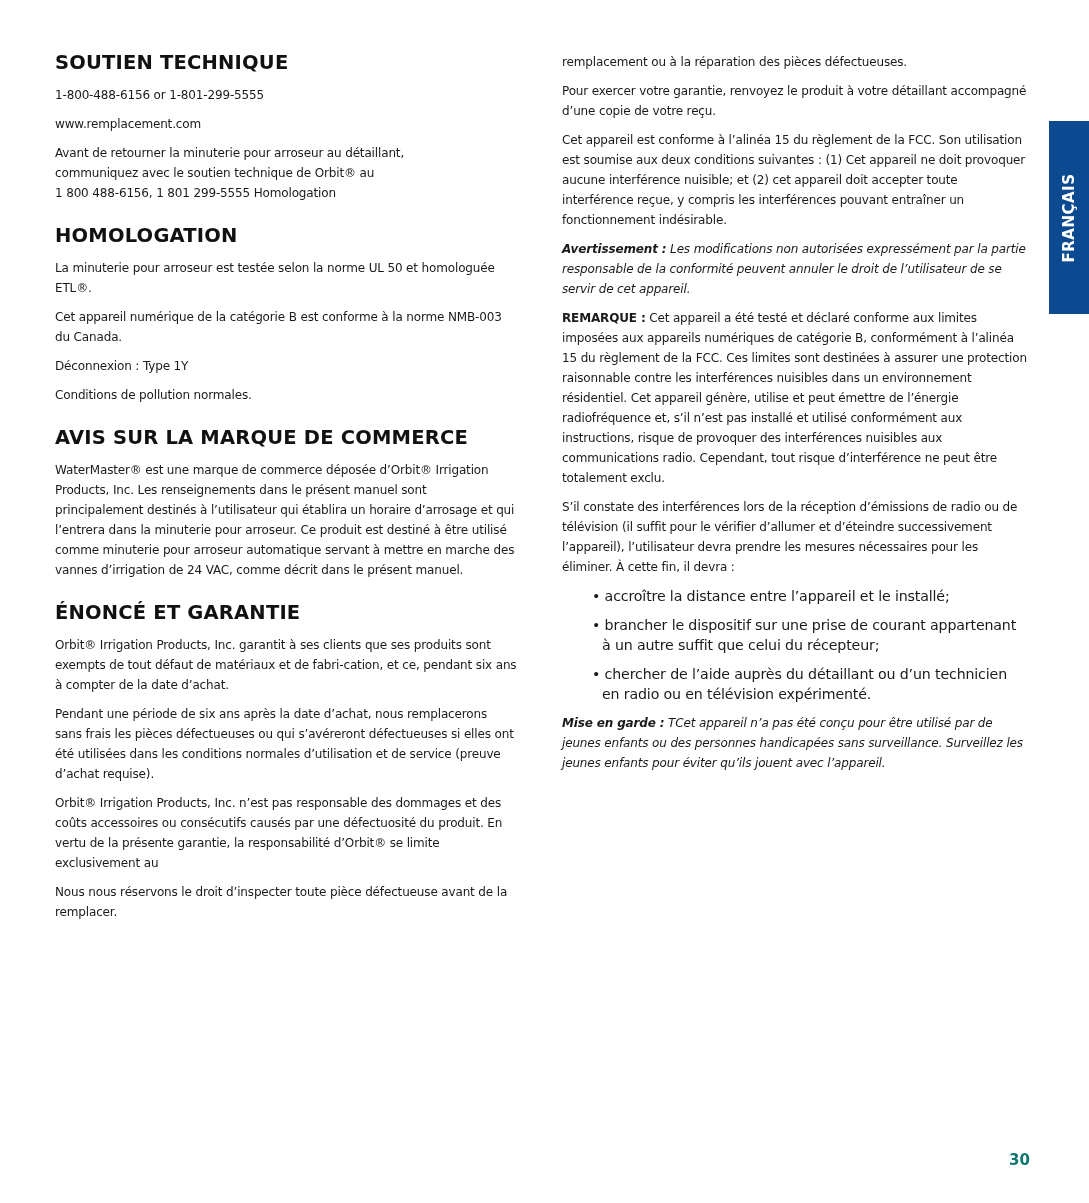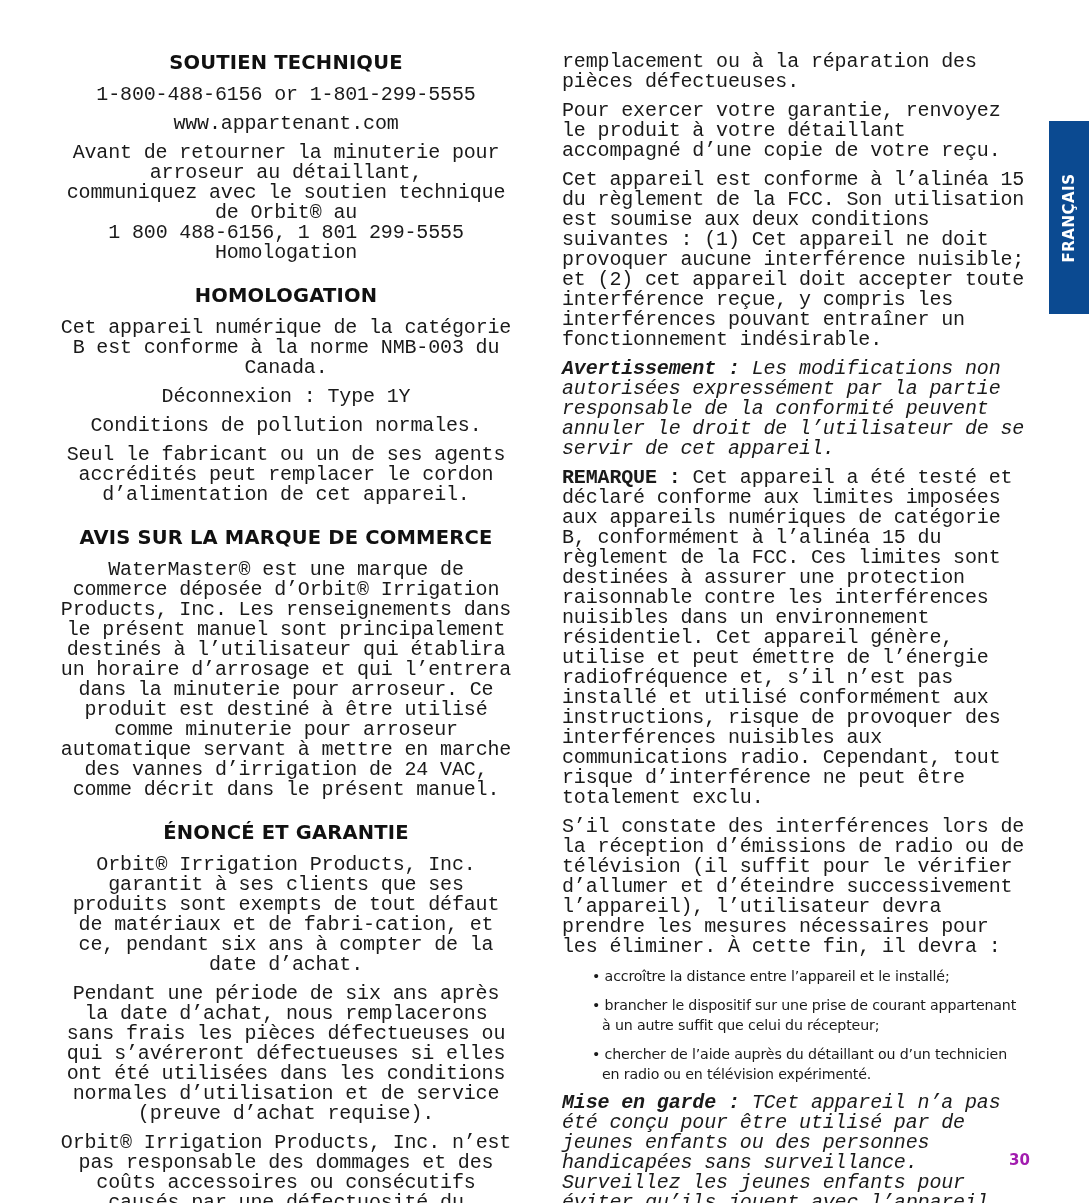"SOUTIEN TECHNIQUE" .section { text-align: center -> none }
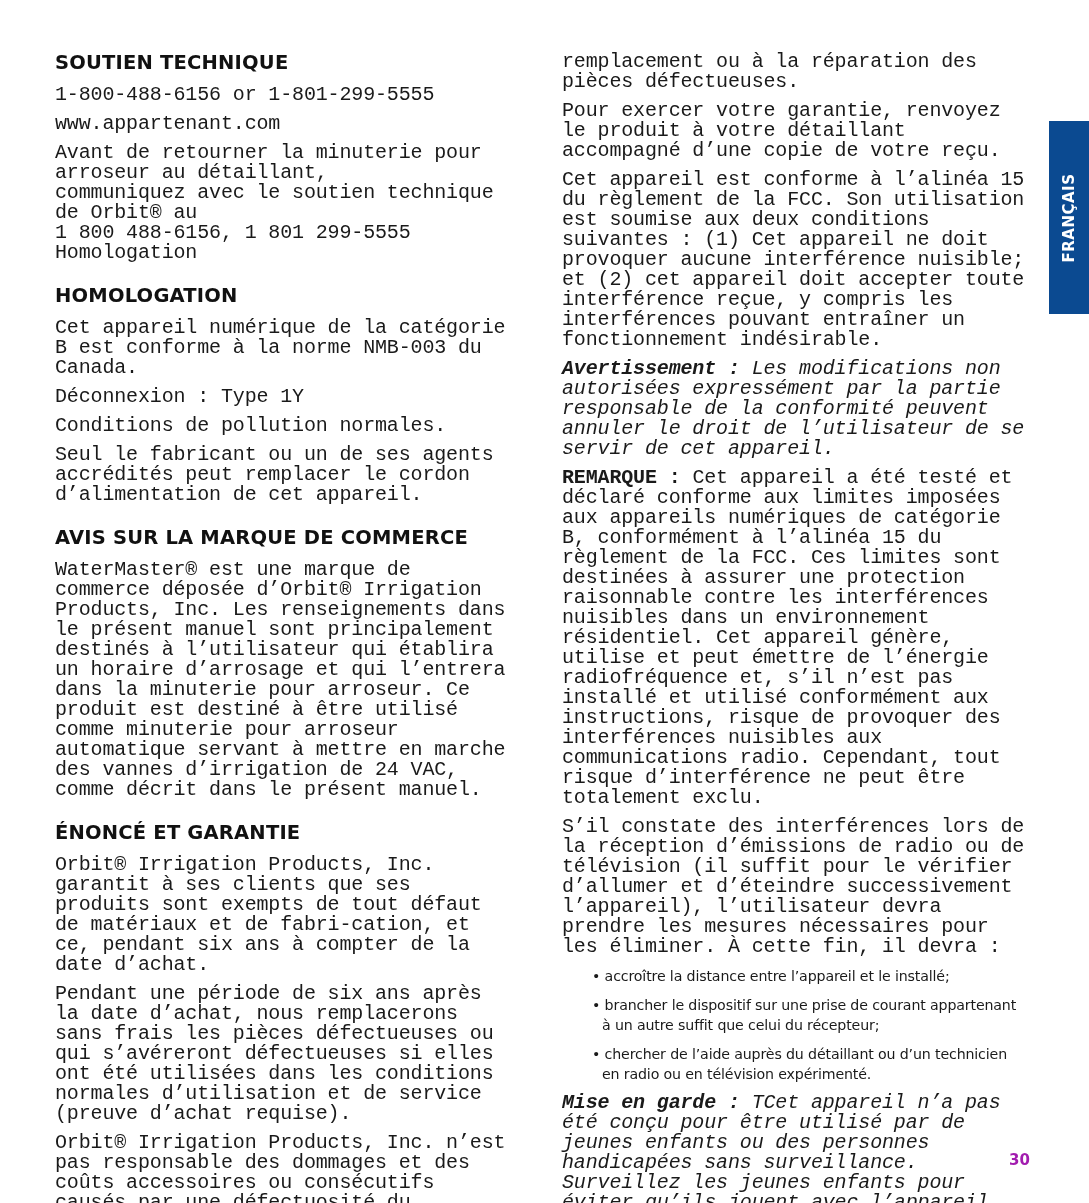"remplacement ou à la réparation" p { font-family: Liberation Mono, monospace -> none; font-size: 20px -> 12px }
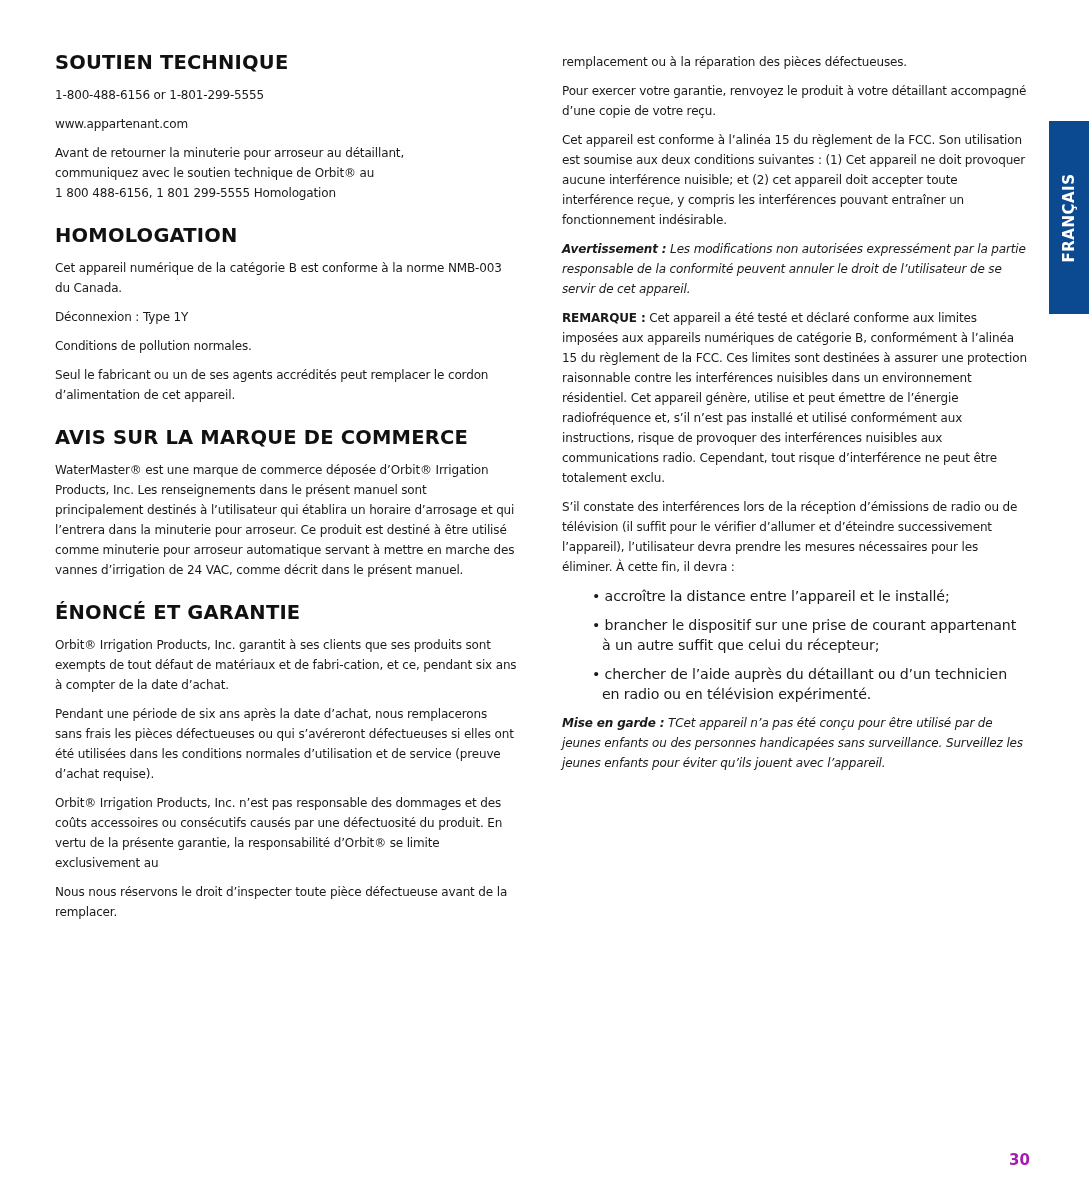"www.appartenant.com" p { text: www.appartenant.com -> www.remplacement.com }
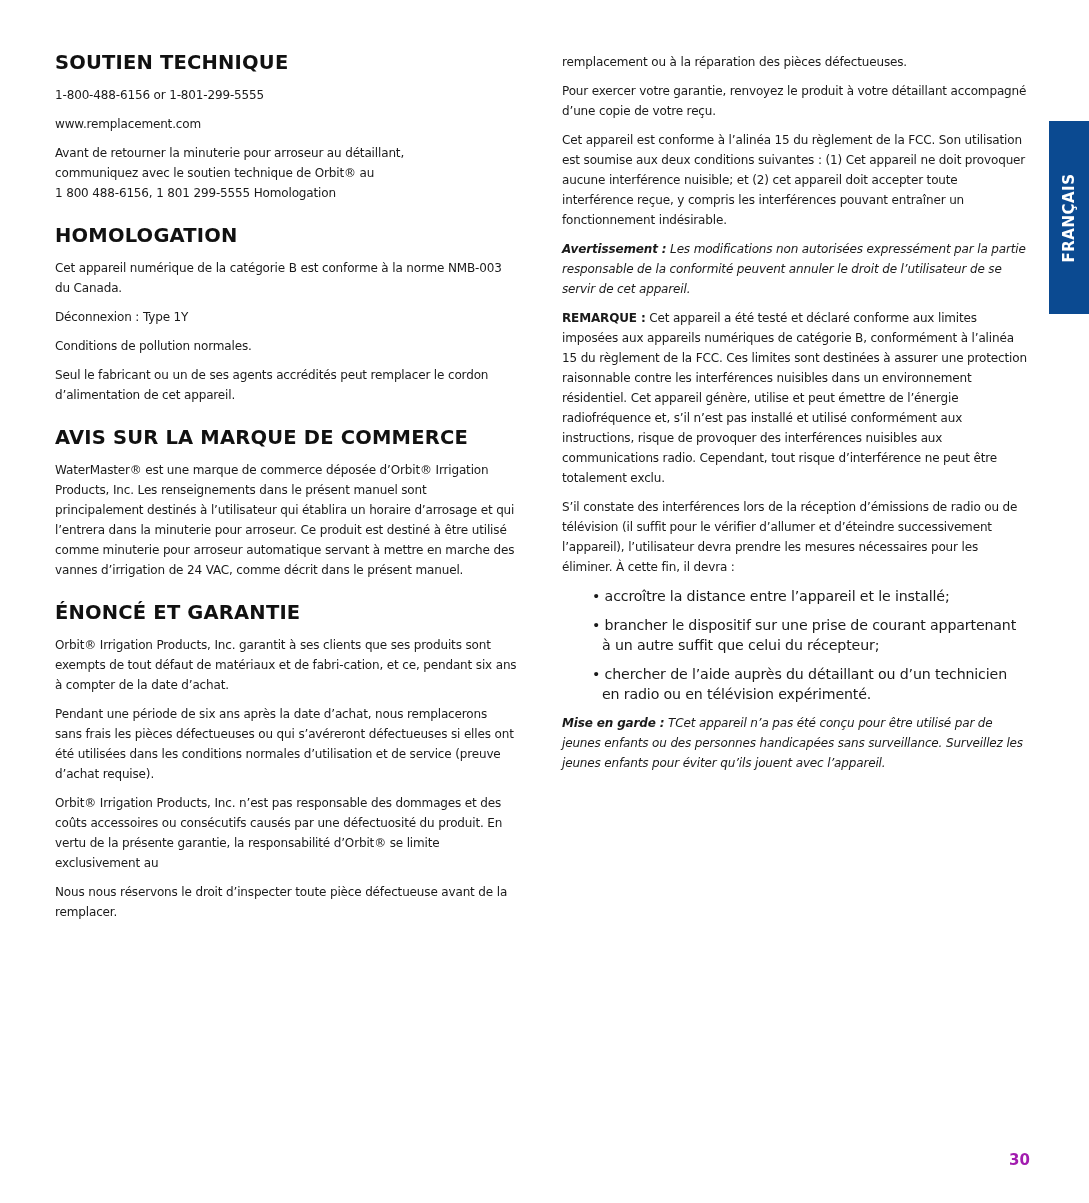"La minuterie pour arroseur est" p { html: none -> <p>La minuterie pour arroseur est testée selon la norme UL 50 et homologuée ETL®.</p> }
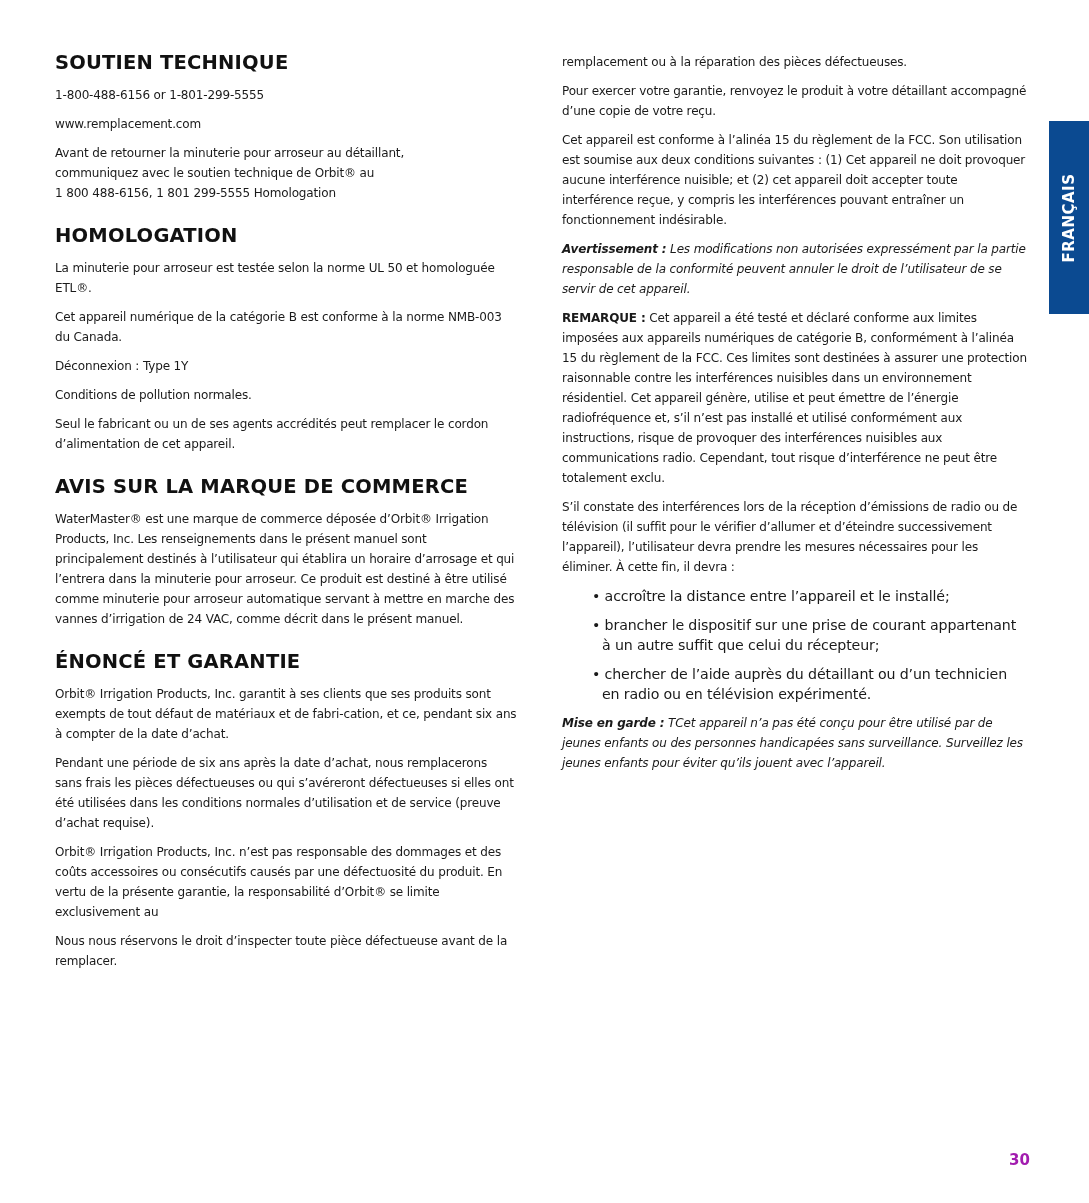"Seul le fabricant ou un" p { html: <p>Seul le fabricant ou un de ses agents accrédités peut remplacer le cordon d’alimentation de cet appareil.</p> -> none }
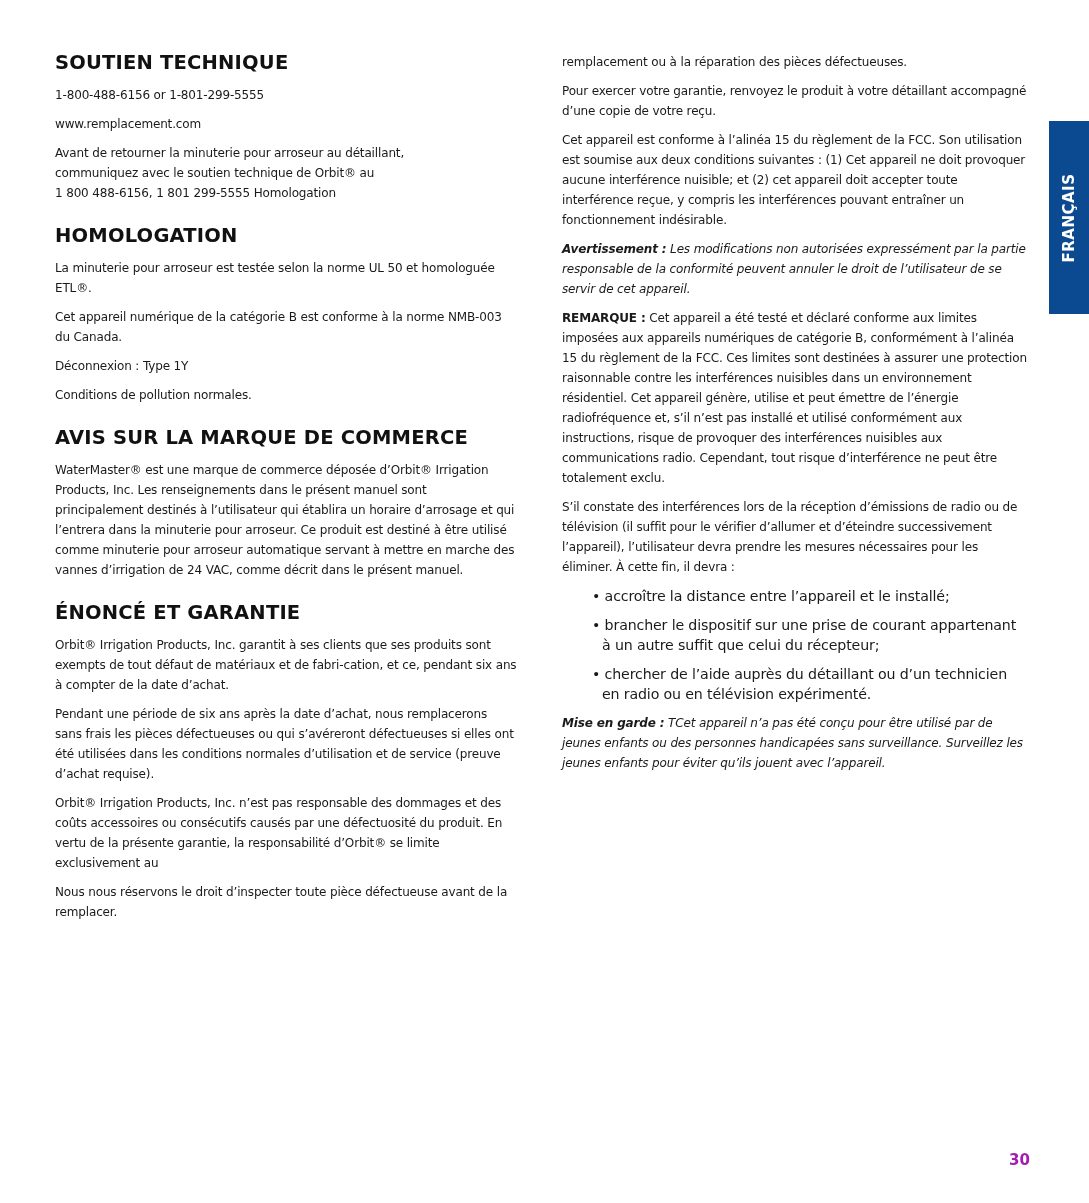"30" .page-number { color: #a21caf -> #0f766e }
